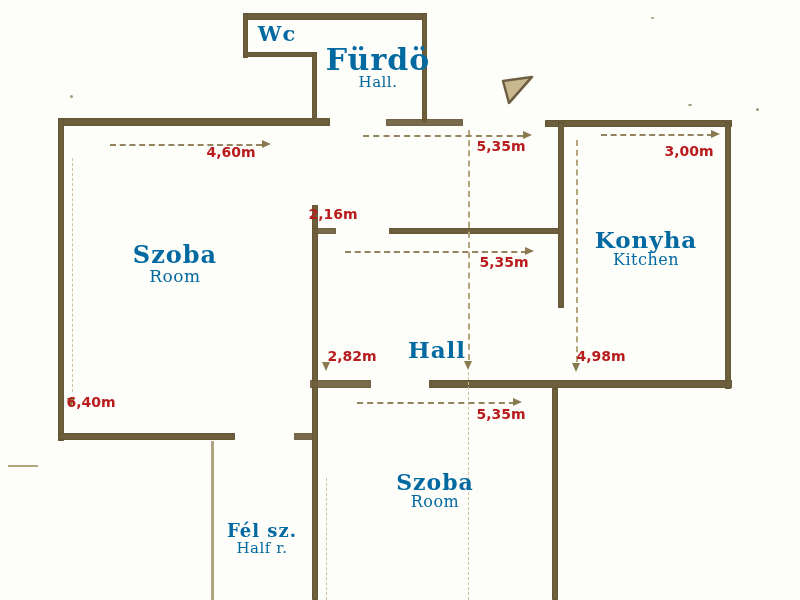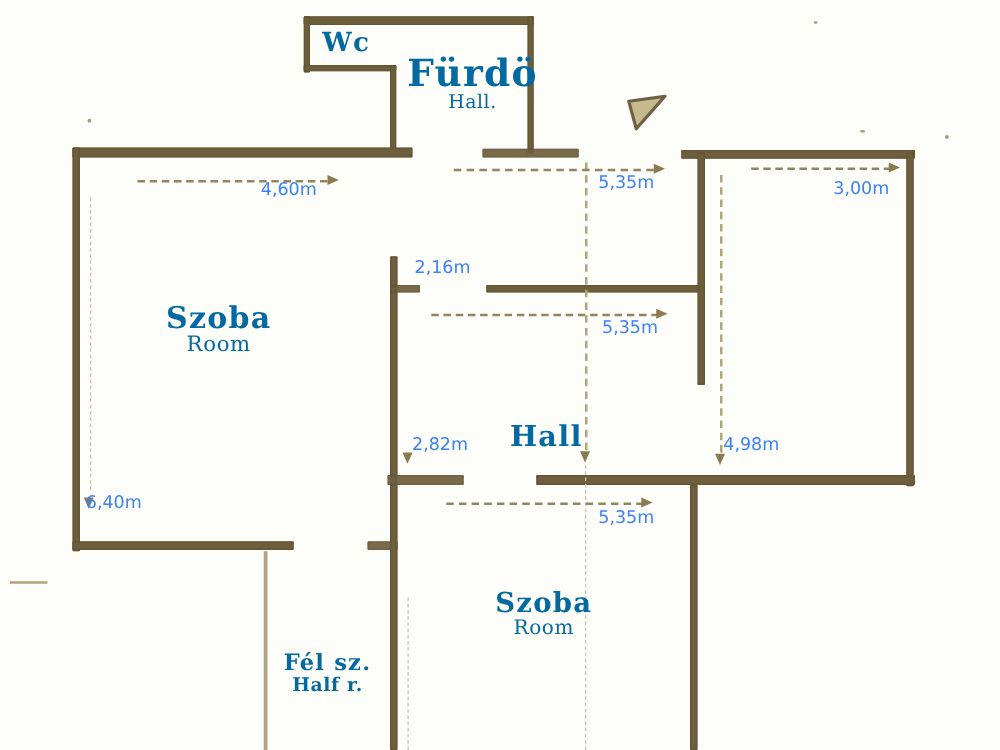"4,60m" .dim-label { color: #3b82f6 -> #b91c1c; font-weight: 400 -> 700 }
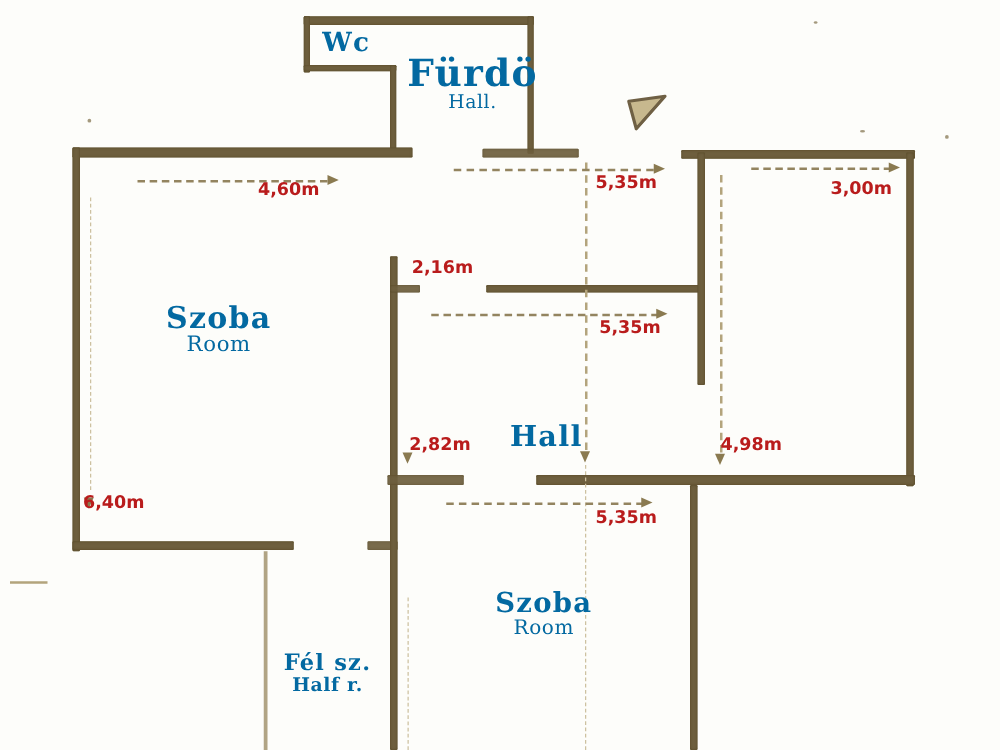"2,16m" span.dim-label { left: 354px -> 333px }
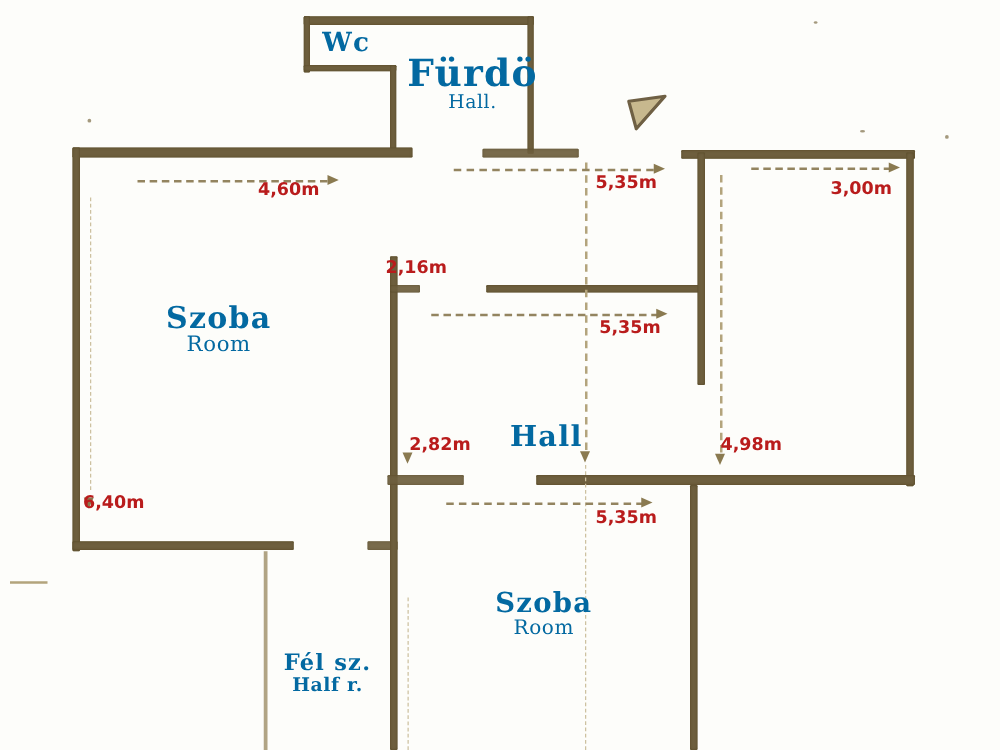"Konyha" div.room-label { html: none -> <div> <span>Konyha</span> <span>Kitchen</span> </div> }
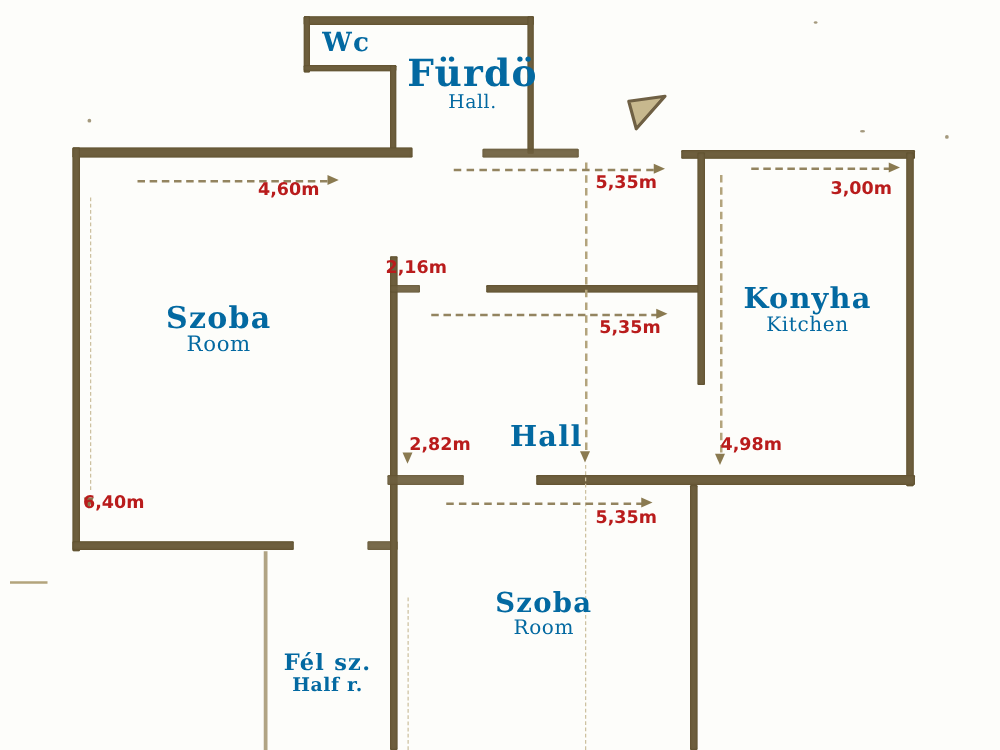"Half r." span.en { font-weight: bold -> none }
